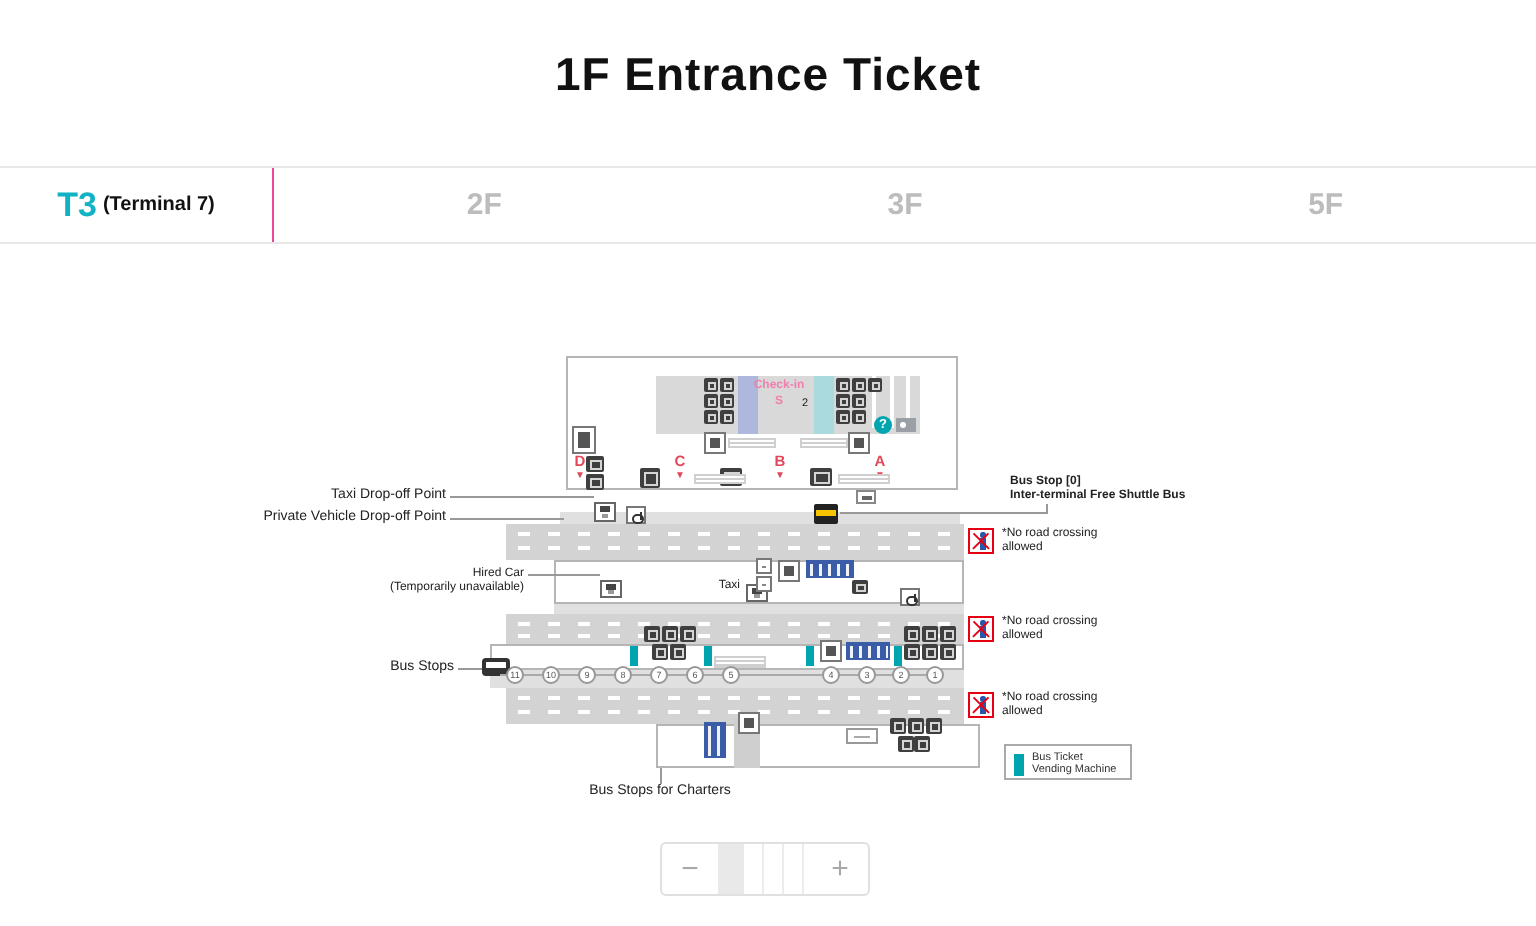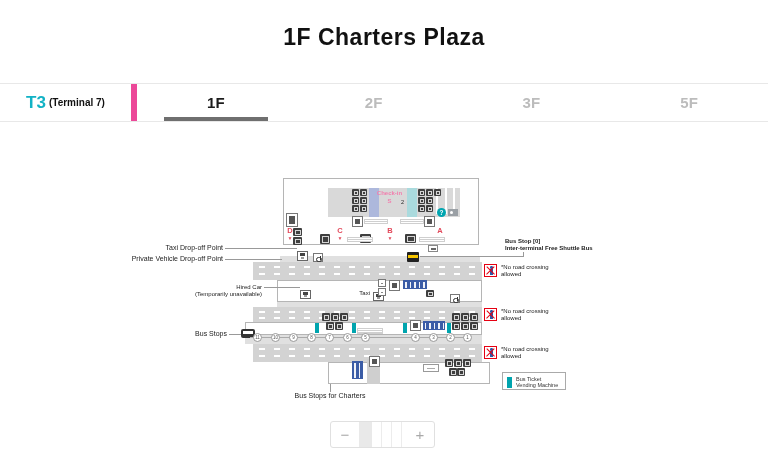"1F Charters Plaza" div.title { text: Charters Plaza -> Entrance Ticket }
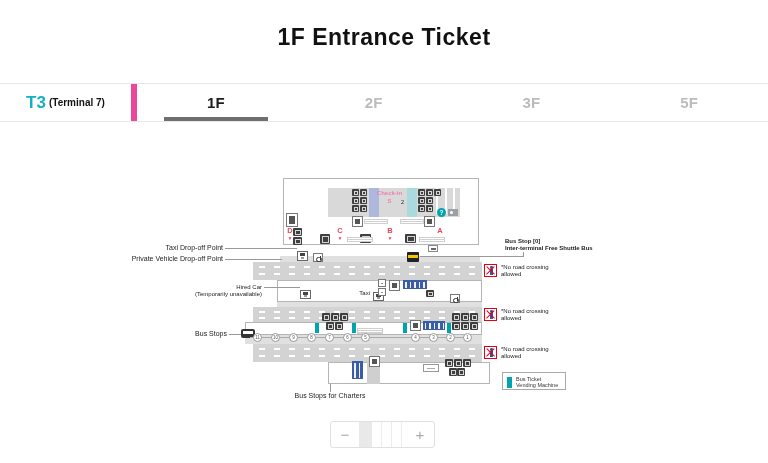"T3" .t3cell { border-right: 6px solid #ec4899 -> 1px solid #ec4899 }
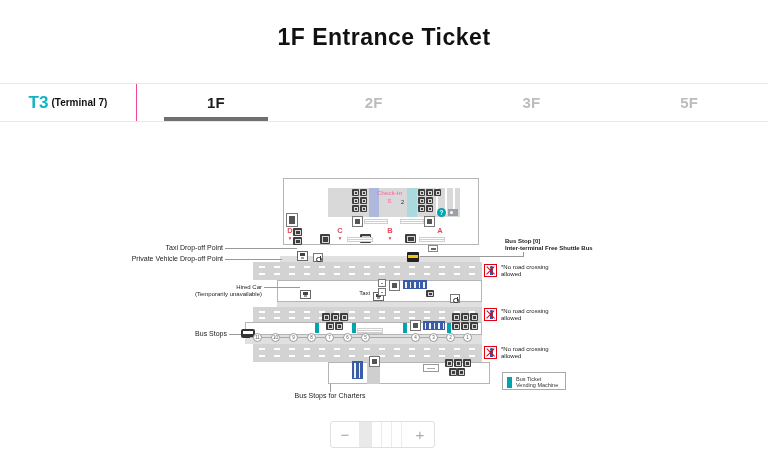"1F" div.tcell { html: <div> <span>1F</span> <span></span> </div> -> none }
